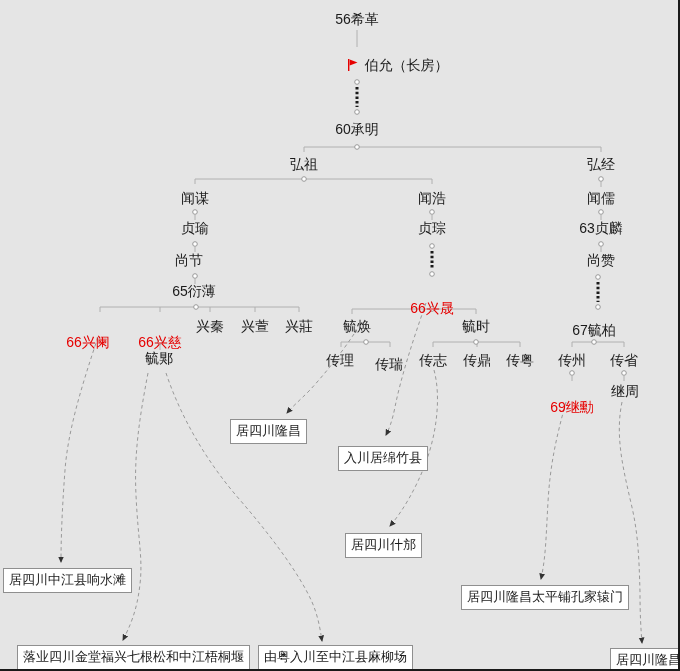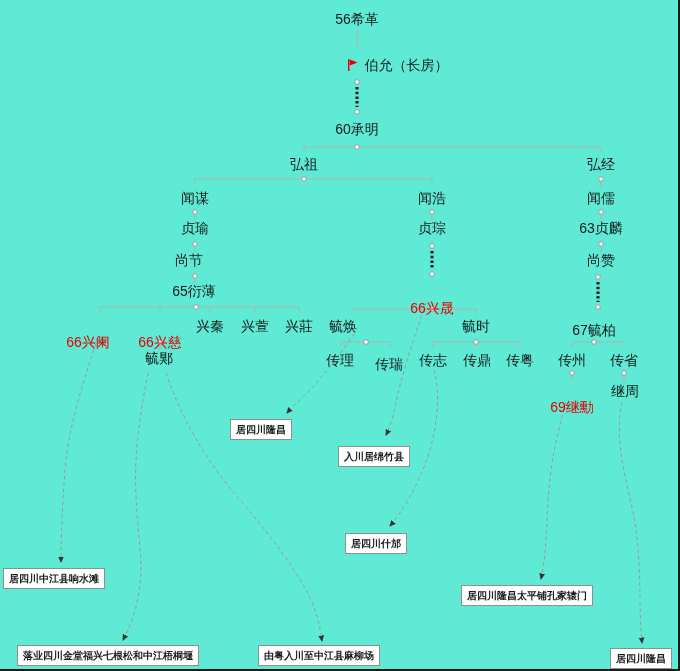"56希革" .canvas { background: #5eead4 -> #e5e5e5 }
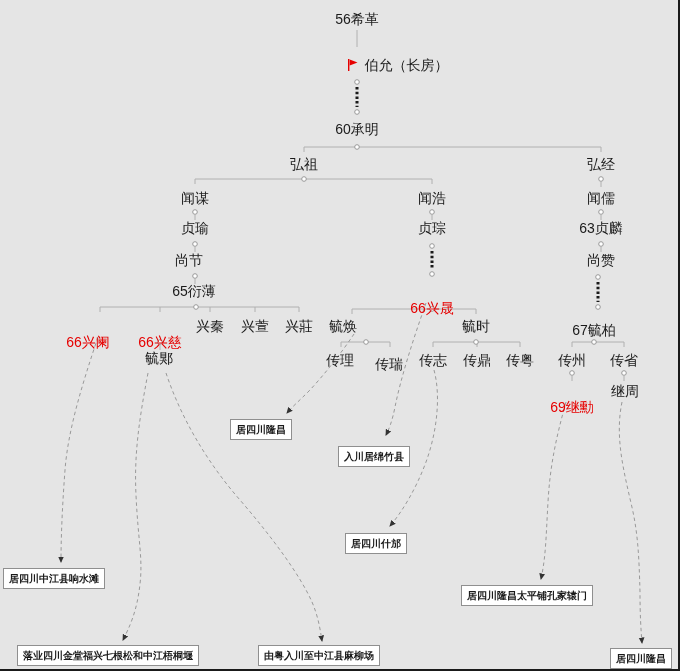"毓焕" div.person { left: 343px -> 357px }
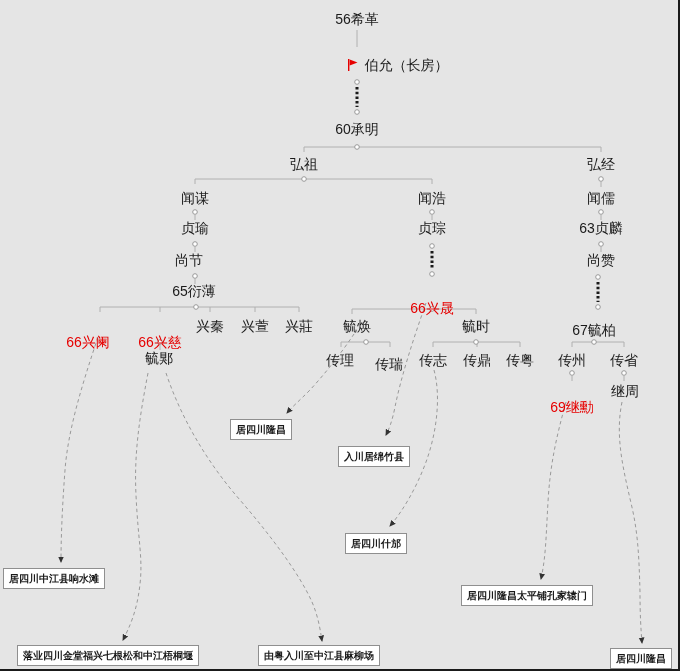"居四川隆昌" .locbox { font-size: 10px -> 13px; font-weight: bold -> none }
